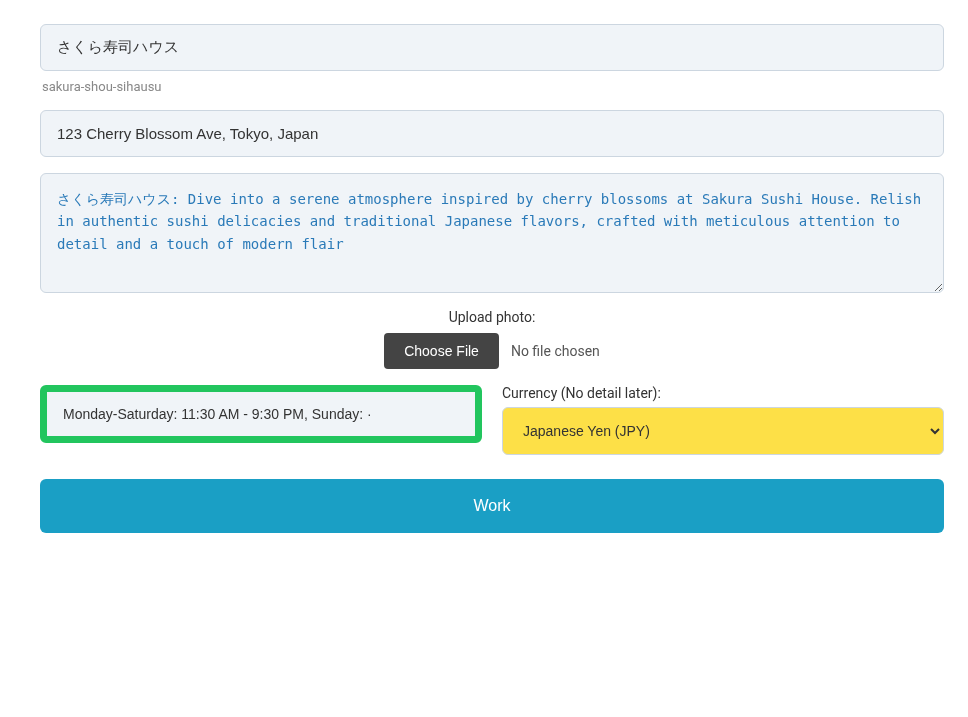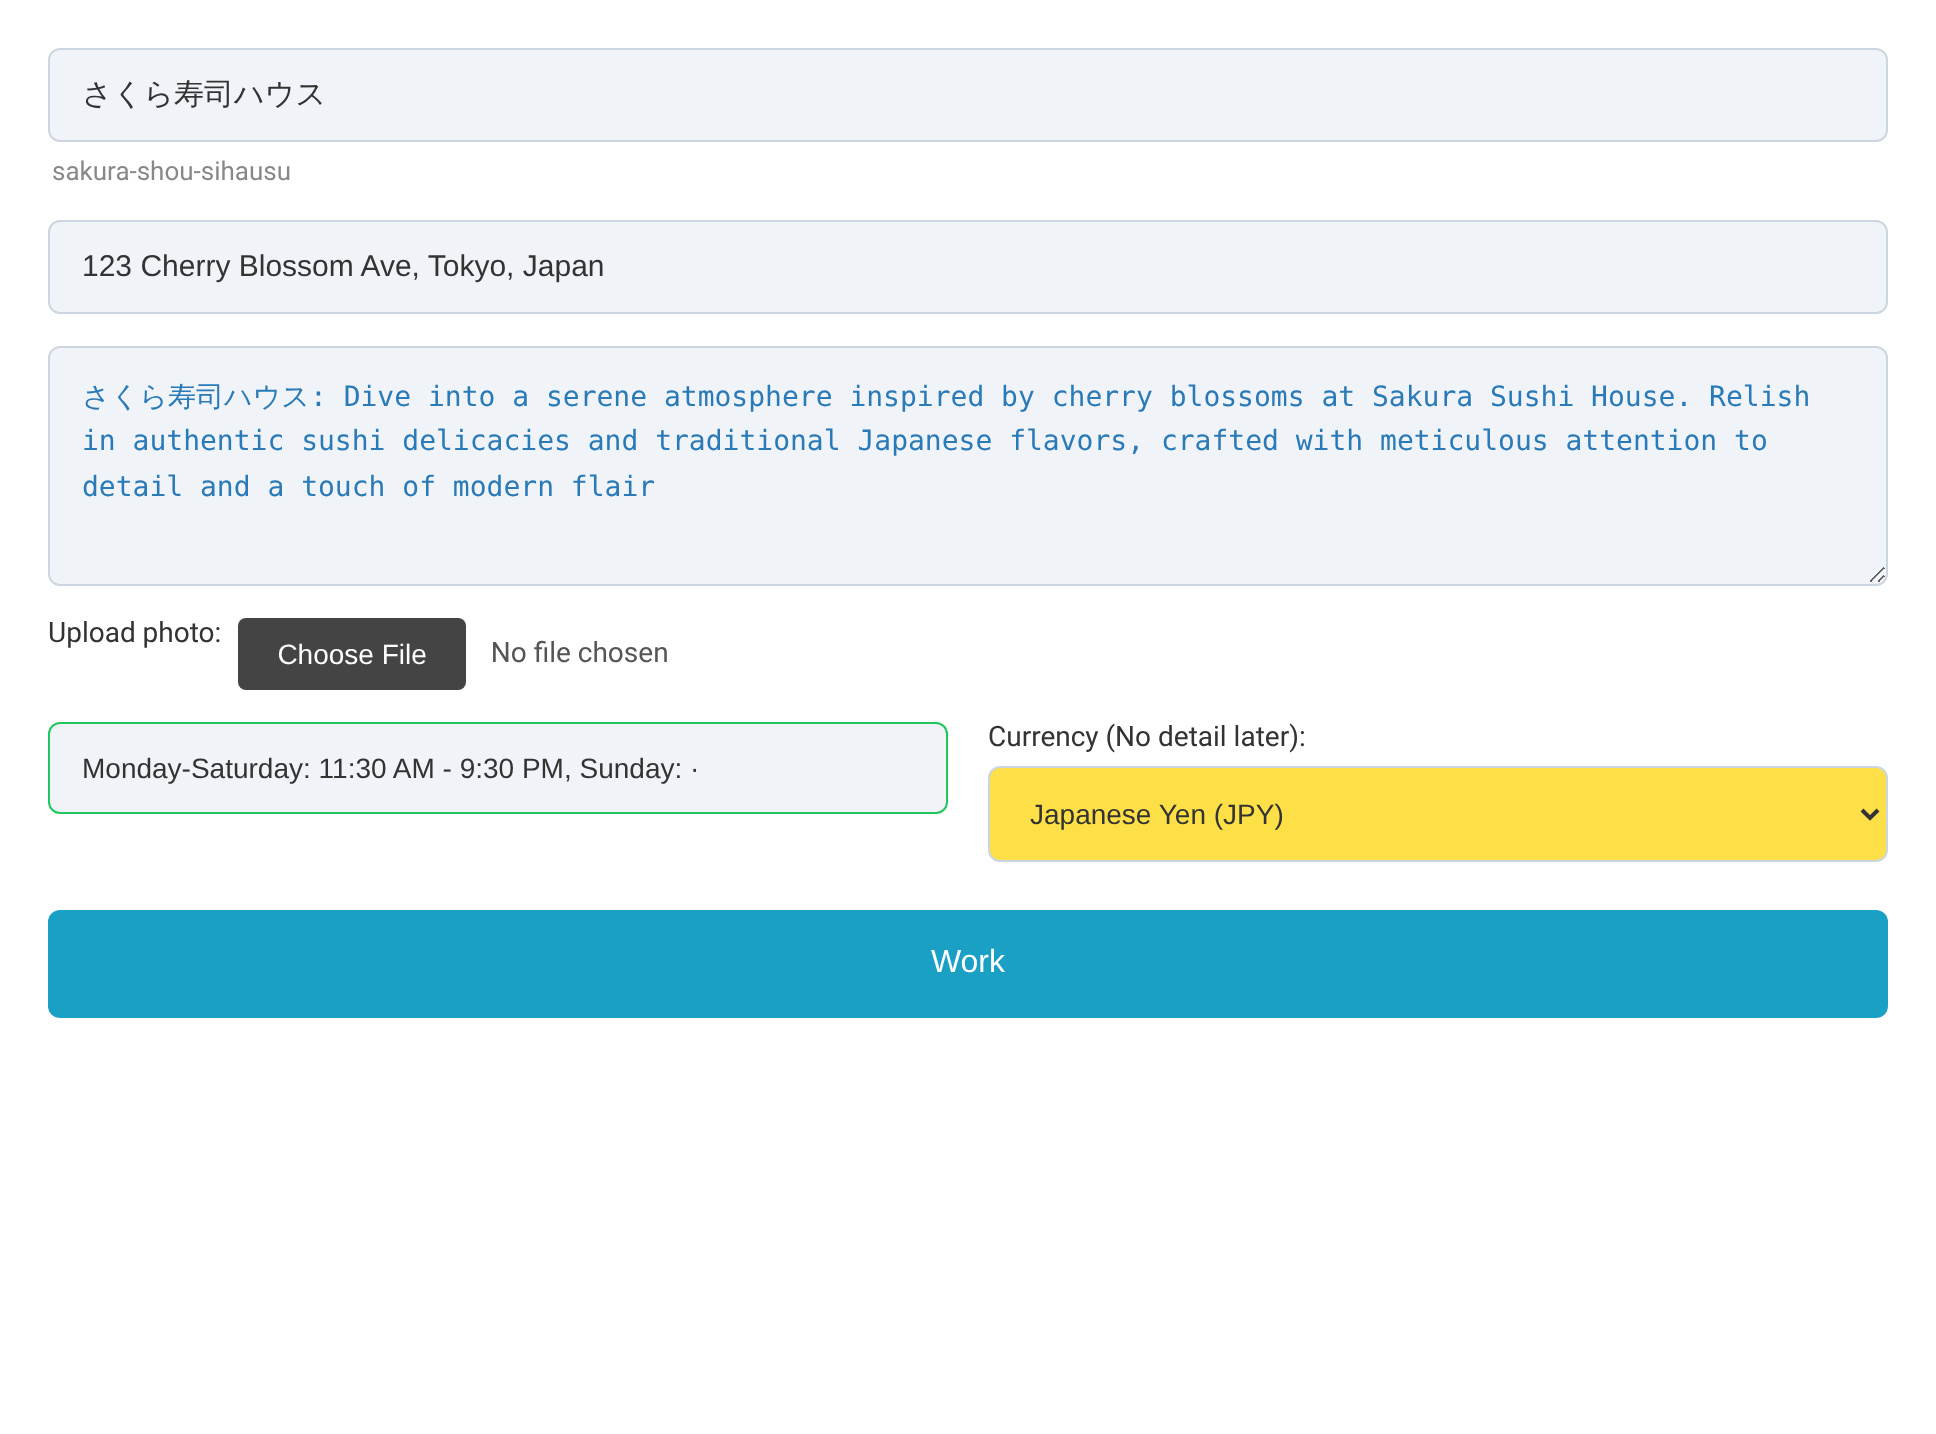"さくら寿司ハウス" .form-container { margin-left: none -> 16px }
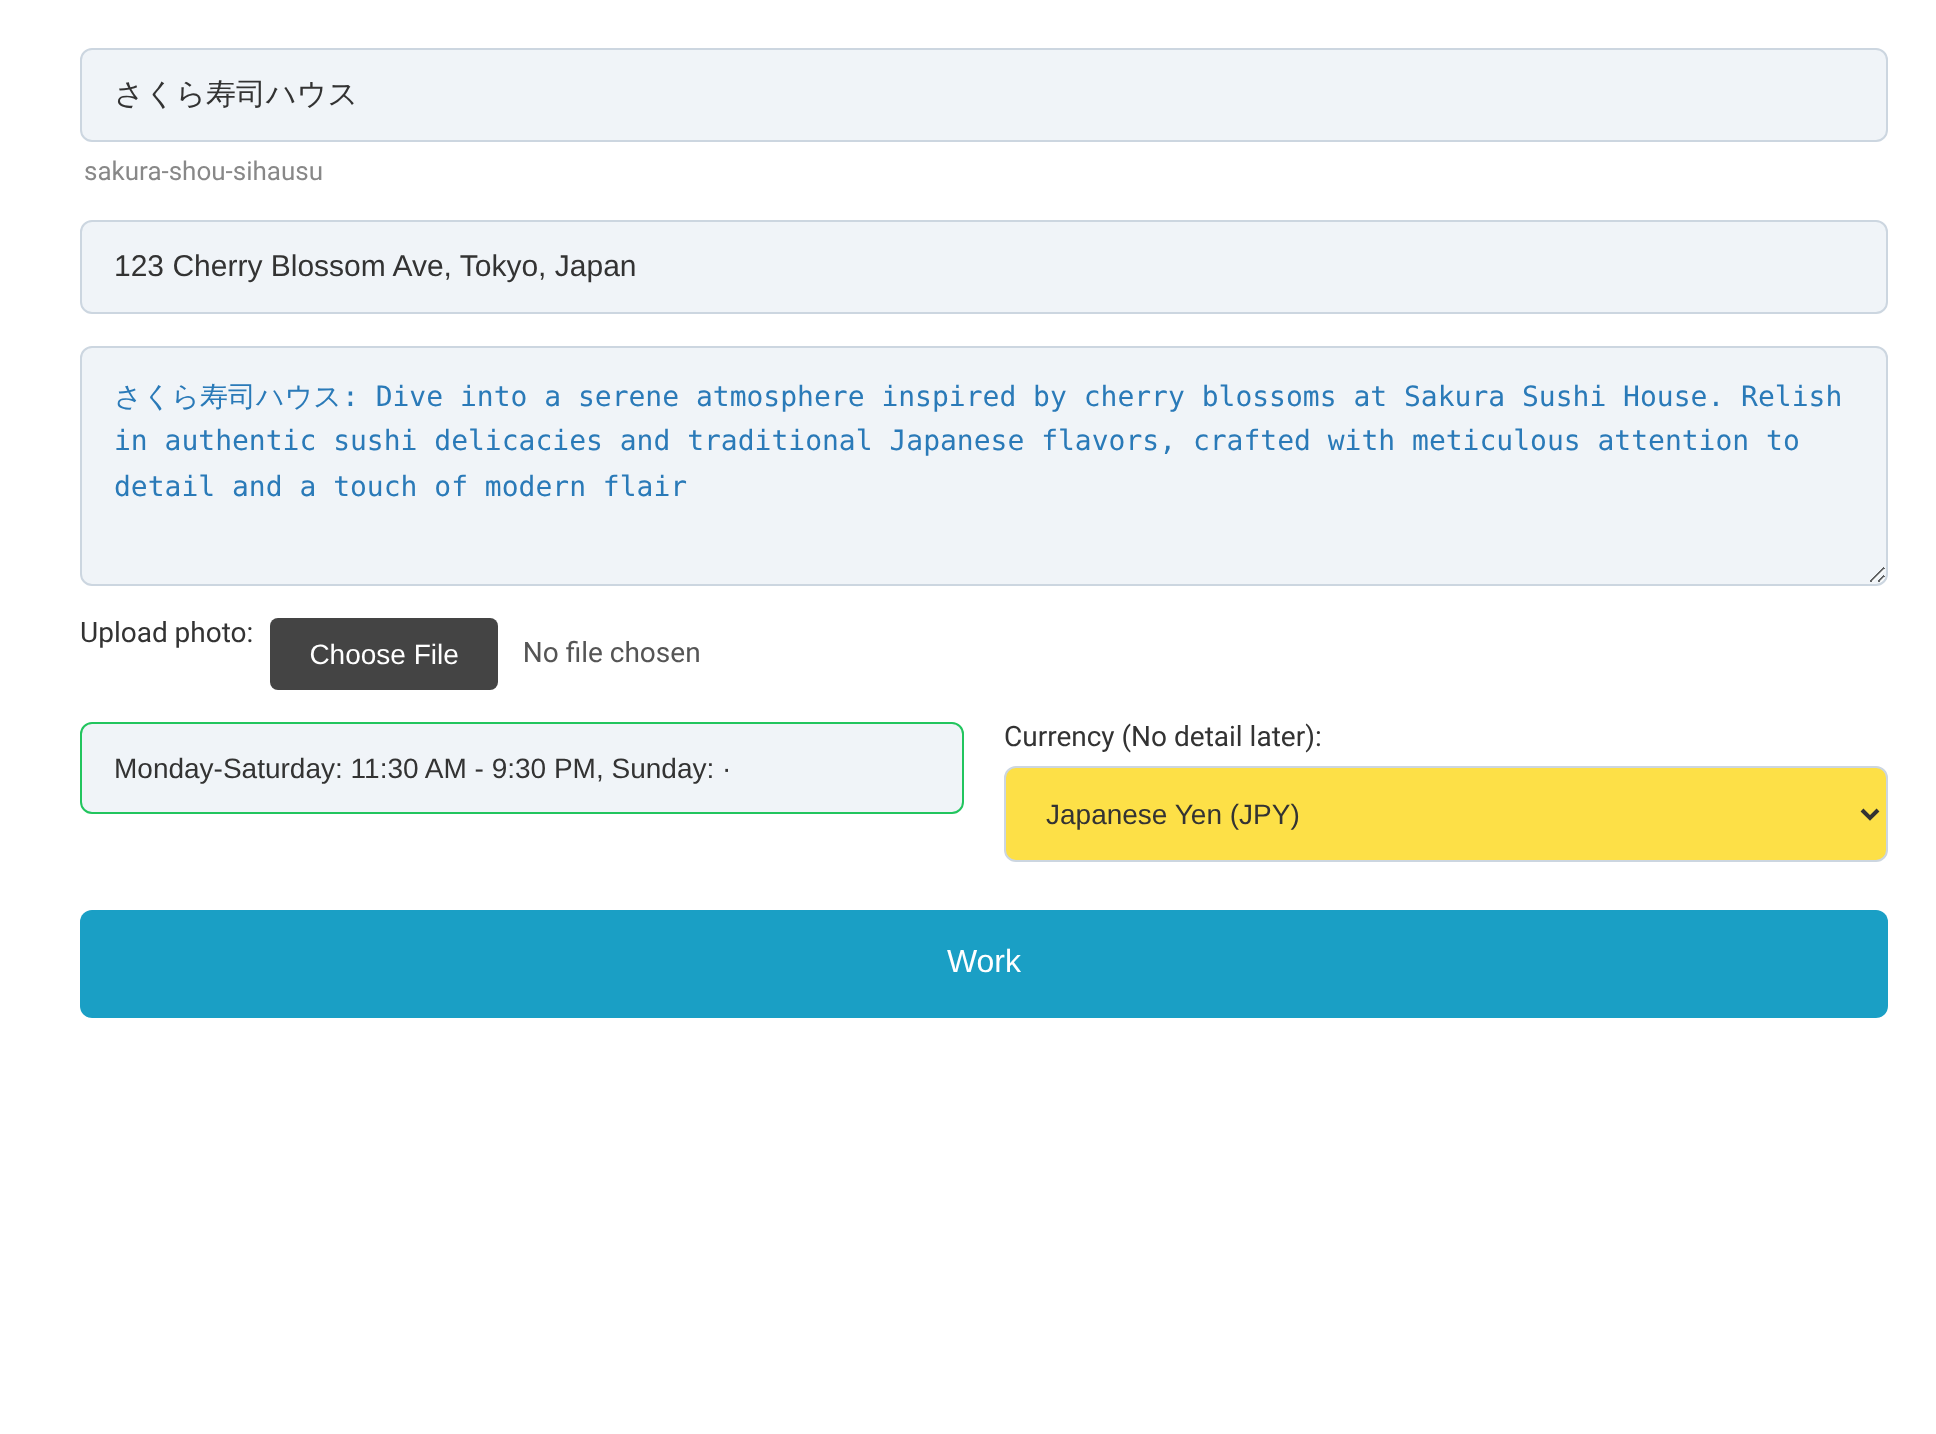"Upload photo:" .upload-section { align-items: none -> center; flex-direction: row -> column }
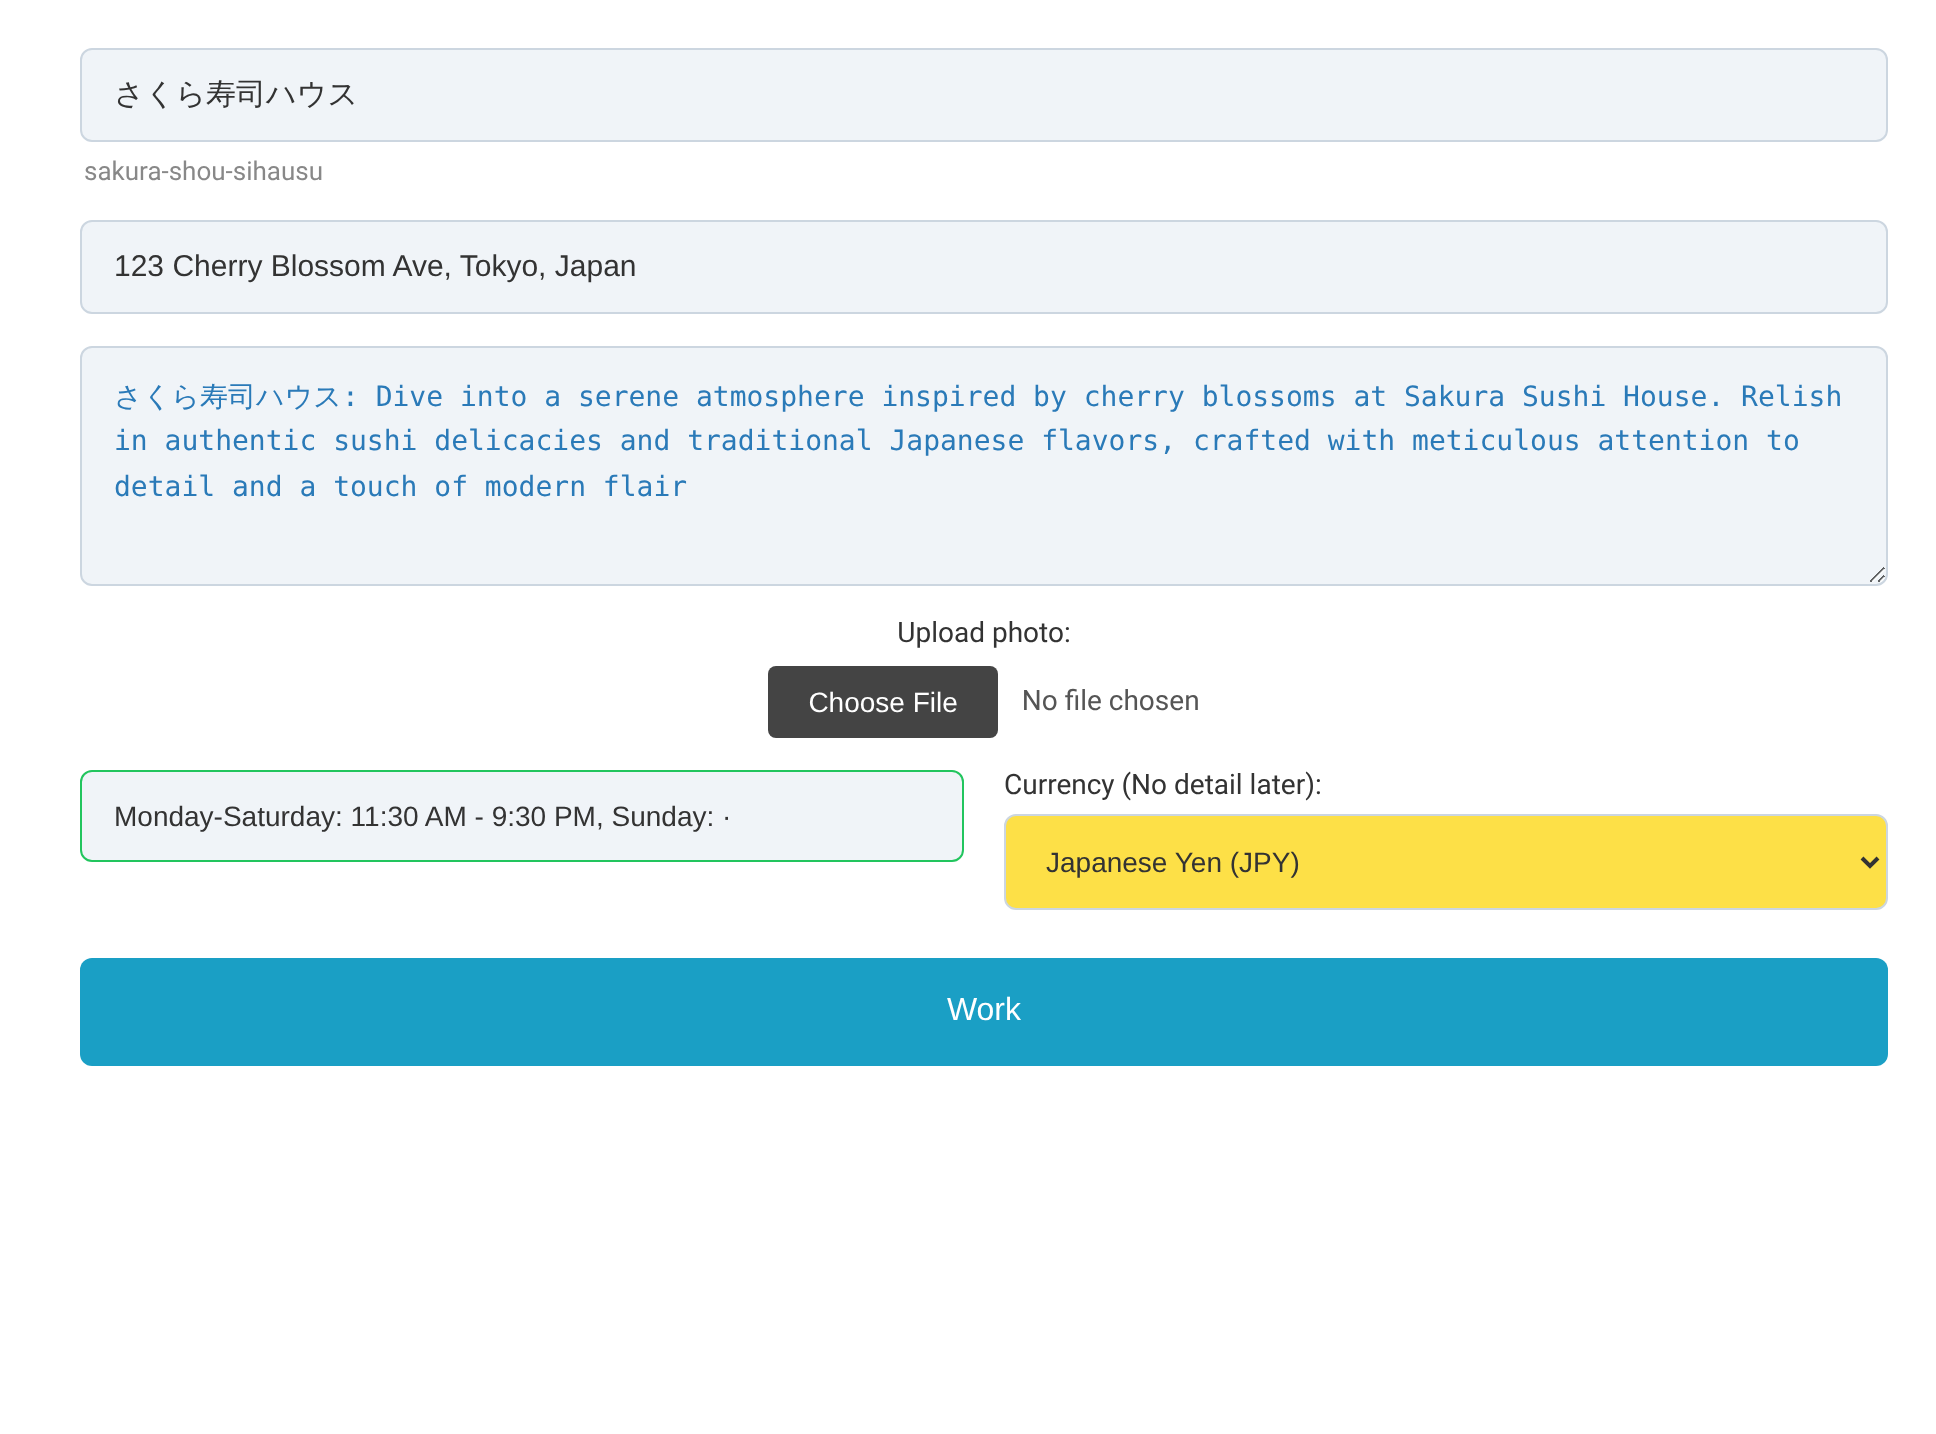"Monday-Saturday: 11:30 AM - 9:30" .work-time-input { border: 1px solid #22c55e -> 7px solid #22c55e }
